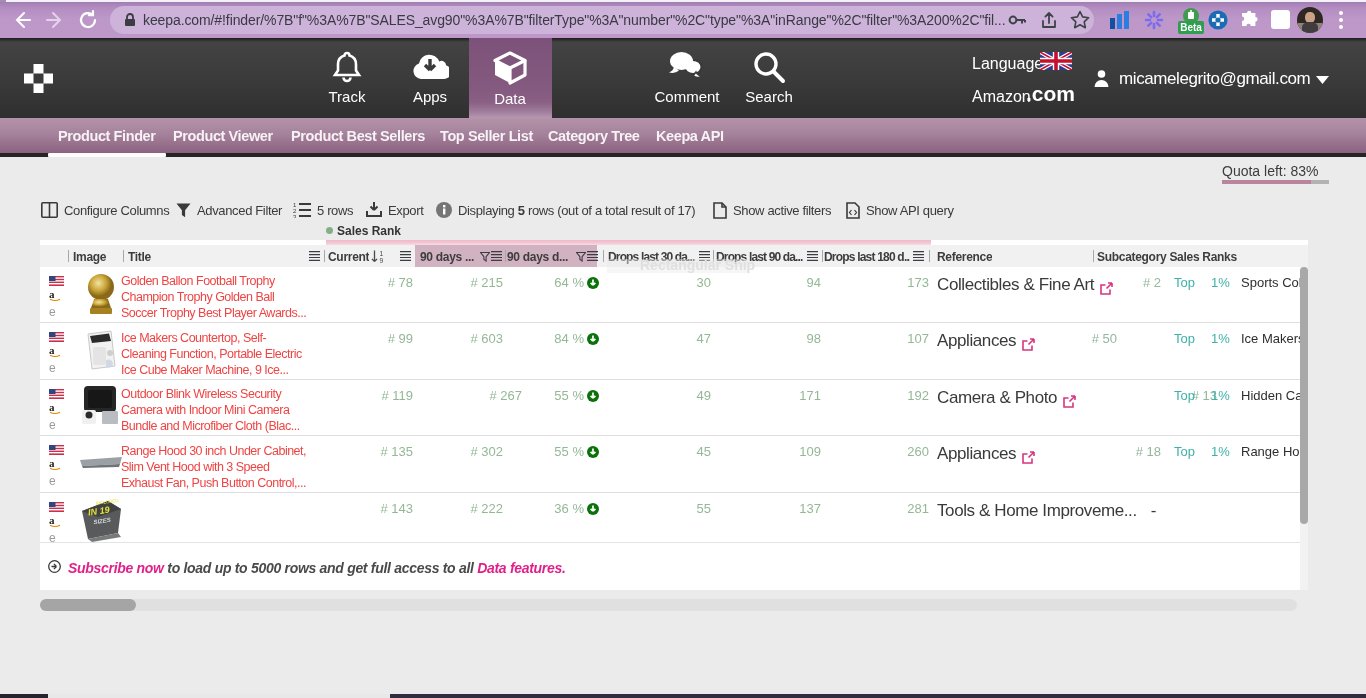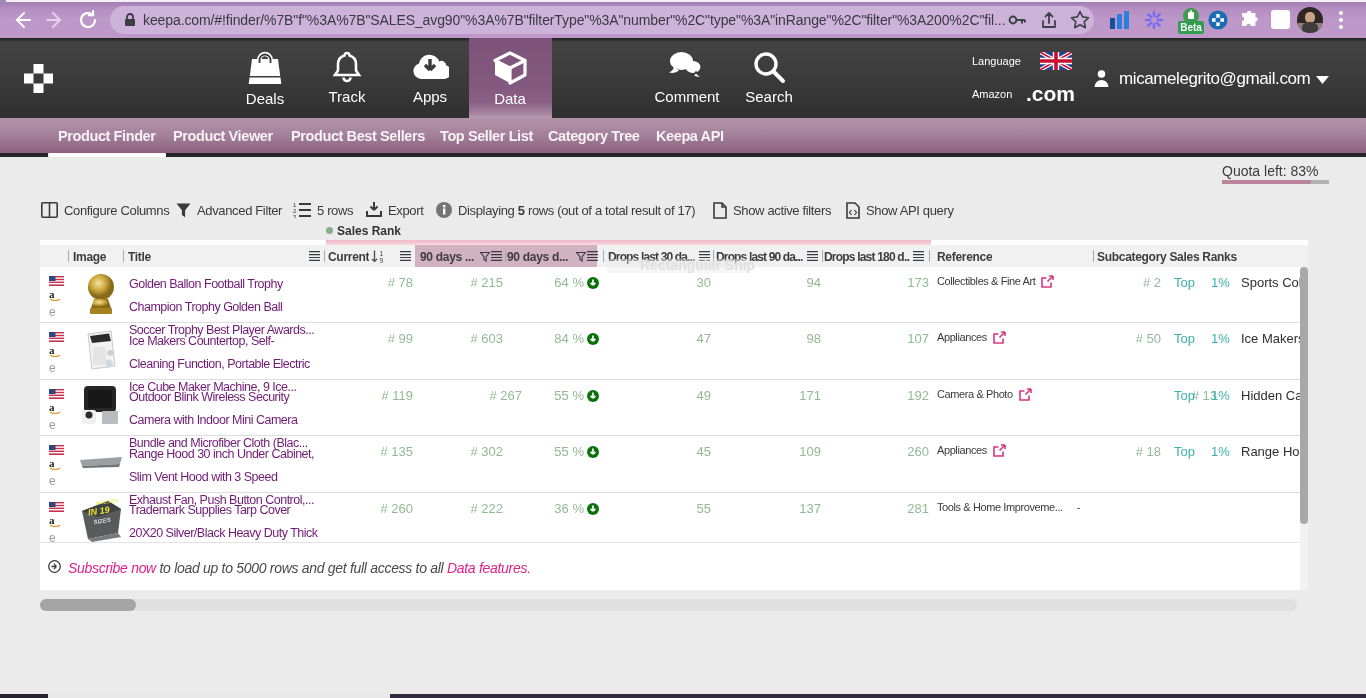"Language" .hsmall { font-size: 11px -> 16px }
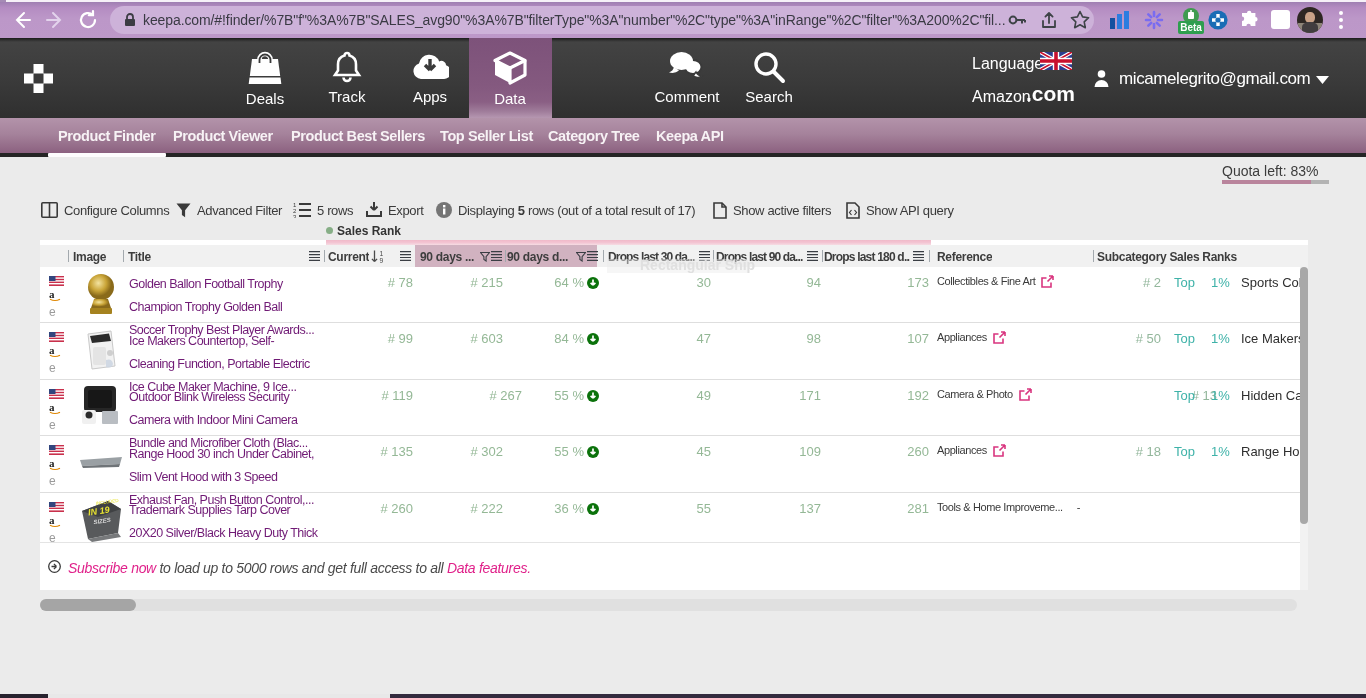"Deals" div.navitem { html: <div> <svg> <path></path> <path></path> <path></path> <path></path> </svg> <div>Deals</div> </div> -> none }
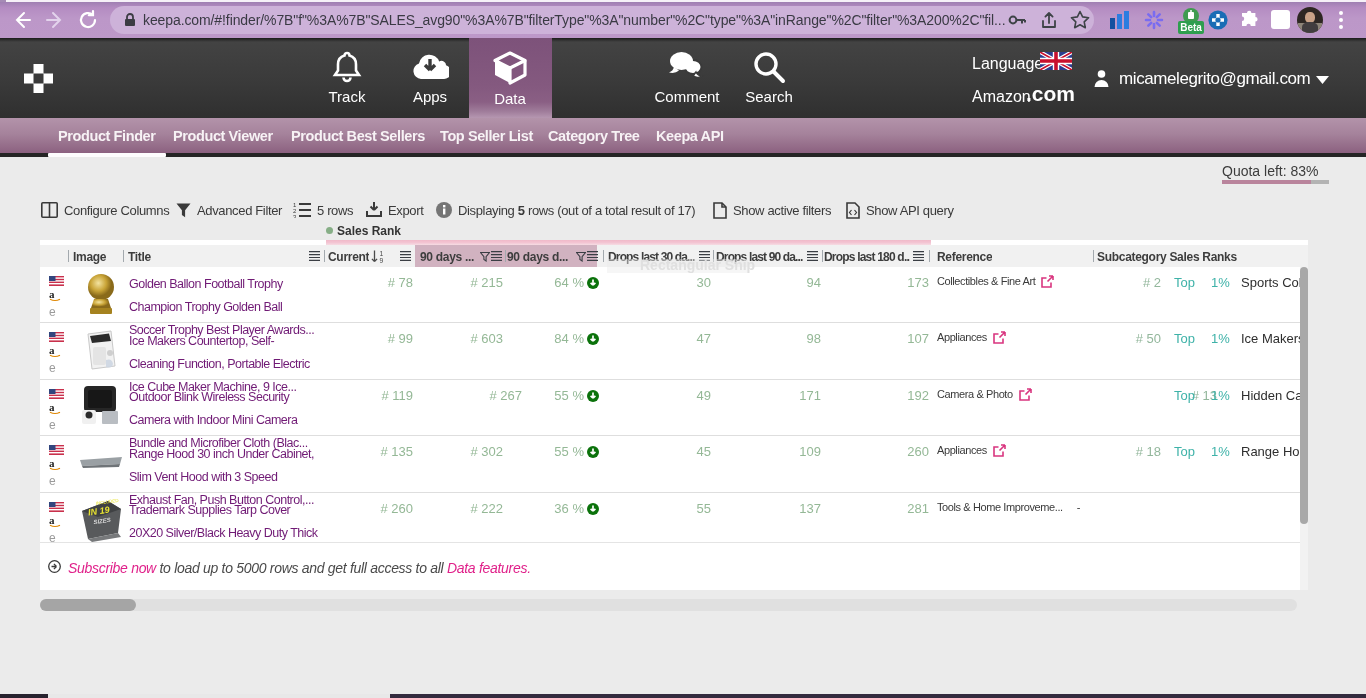"Golden Ballon Football Trophy" .ptitle { color: #701a75 -> #ef4444; left: 89px -> 81px; line-height: 23px -> 16px }
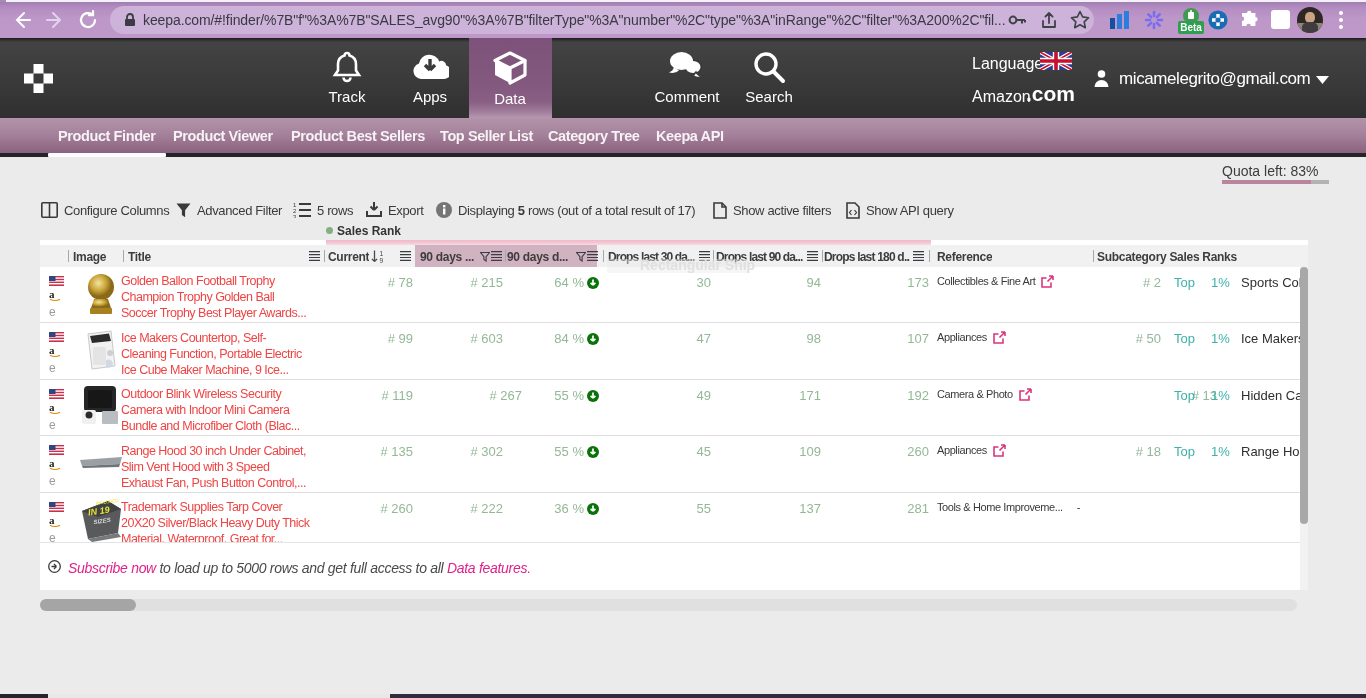"Collectibles & Fine Art" .refc { align-items: flex-start -> flex-end; font-size: 11px -> 17px }
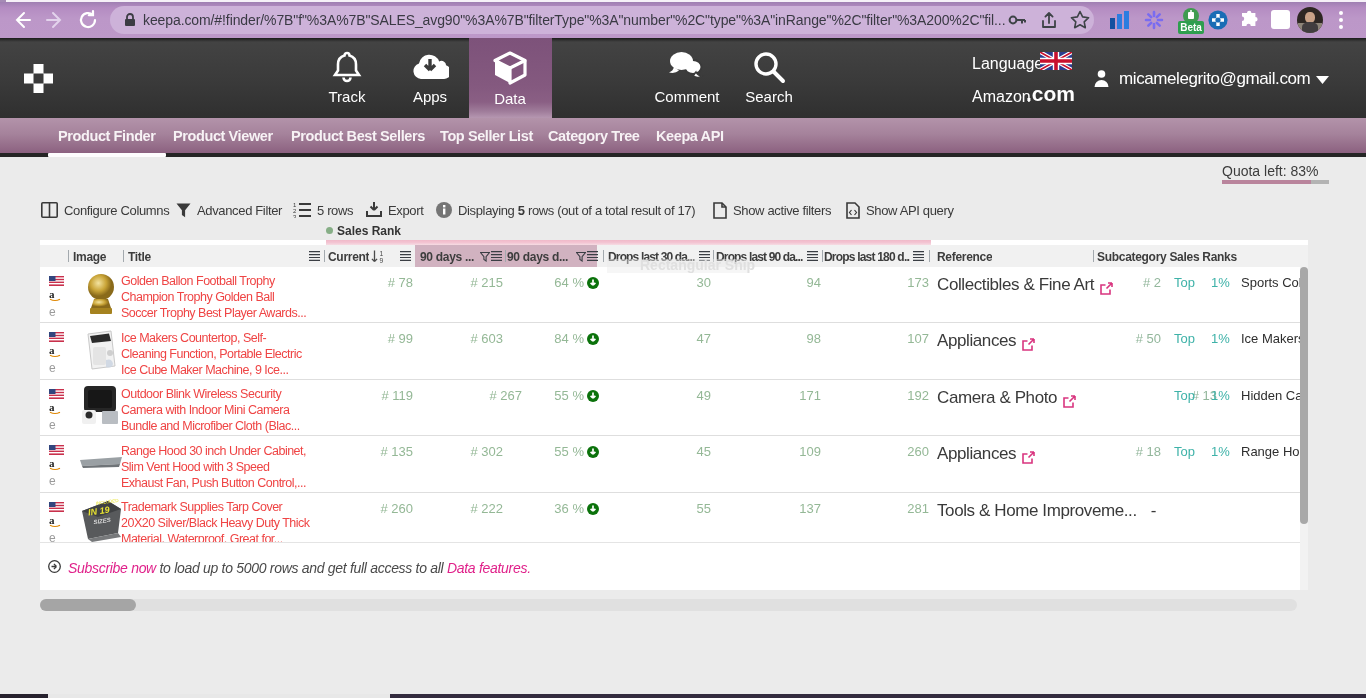"# 50" div.subn { left: 1061px -> 1017px }
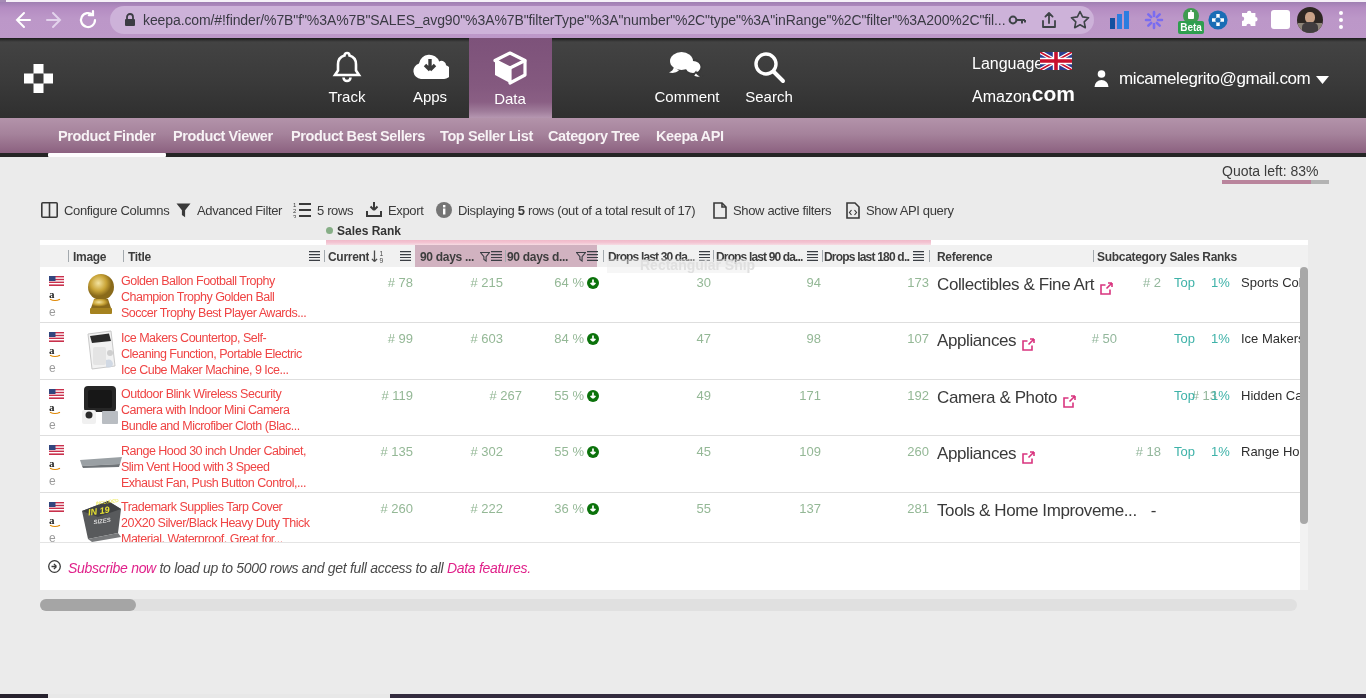"Trademark Supplies Tarp Cover" div.ptitle { html: <div>Trademark Supplies Tarp Cover<br>20X20 Silver/Black Heavy Duty Thick<br>Material, Waterproof, Great for...</div> -> none }
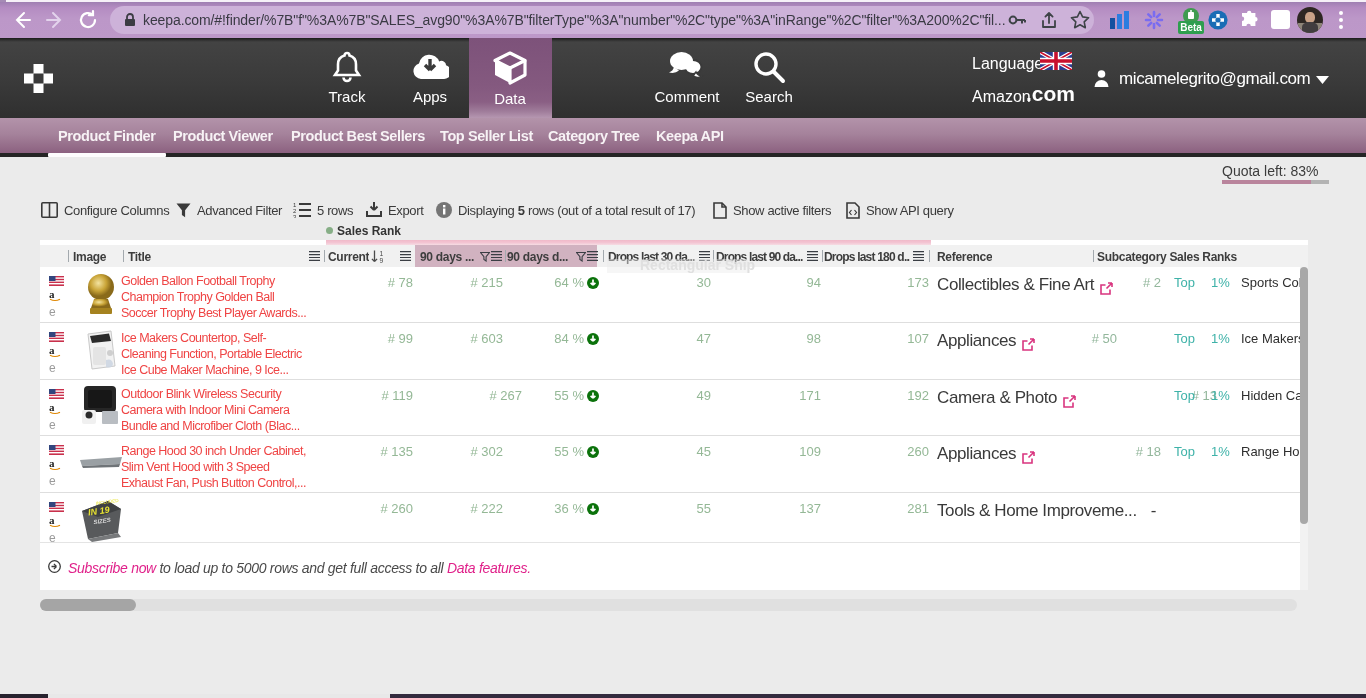"# 260" div.num { text: 260 -> 143 }
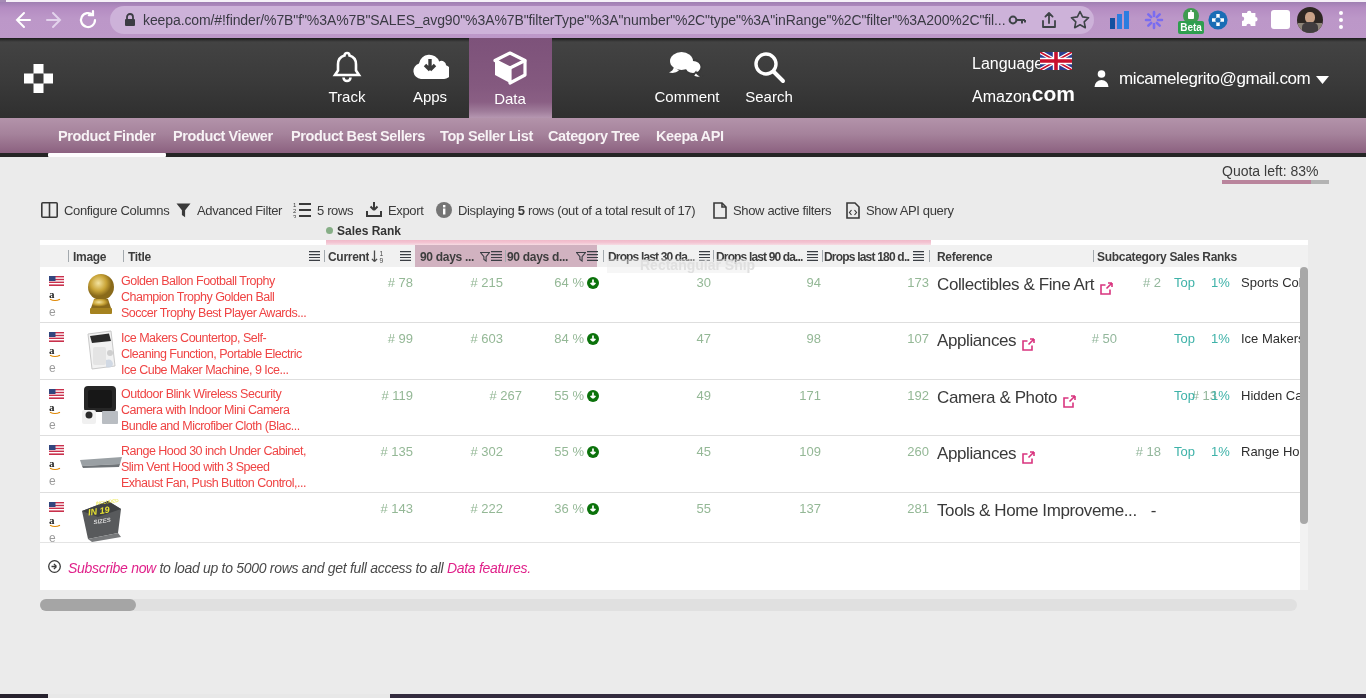"Subscribe now to load up" #substext { font-weight: normal -> bold }
